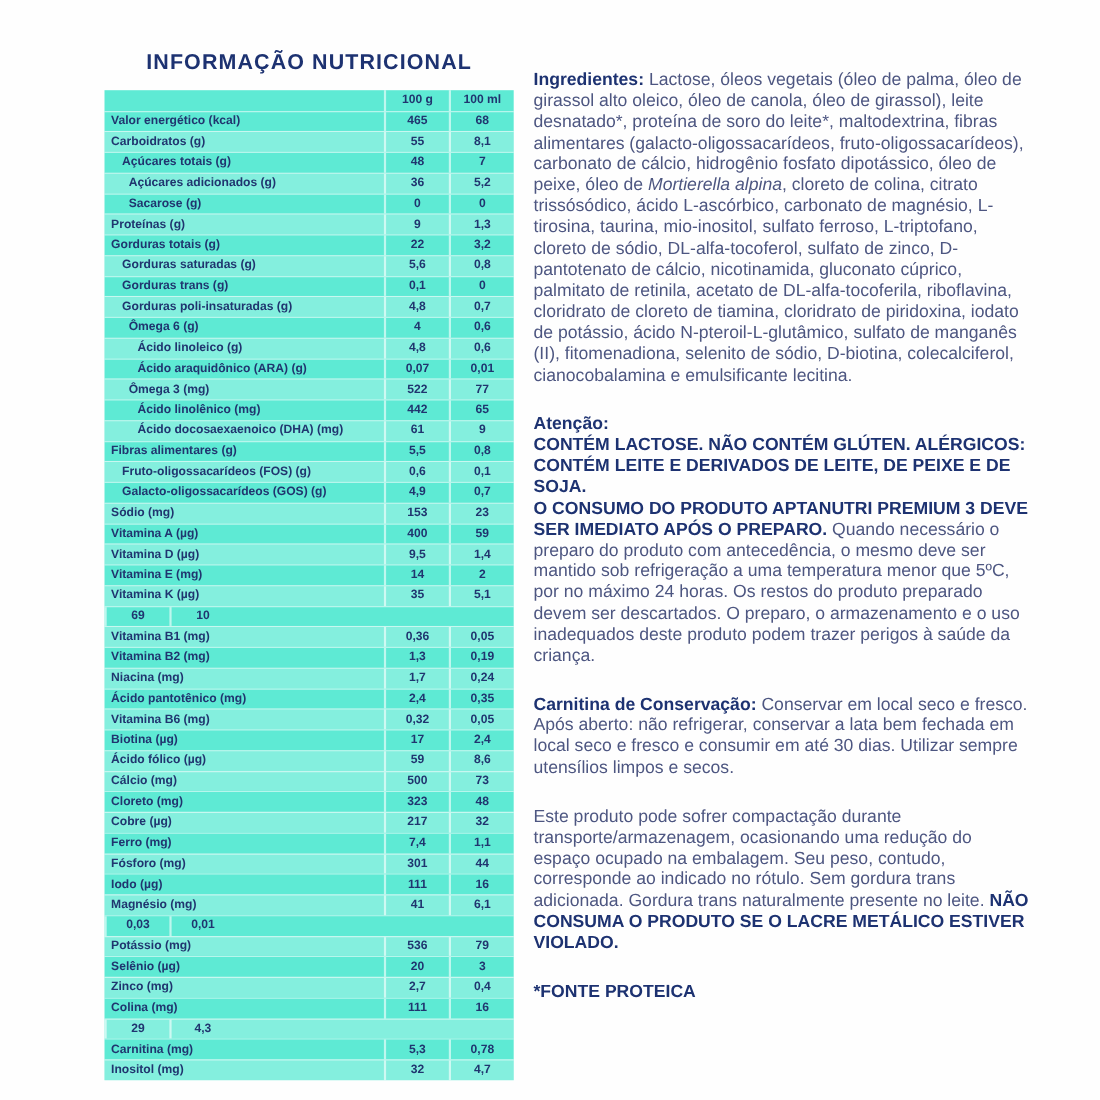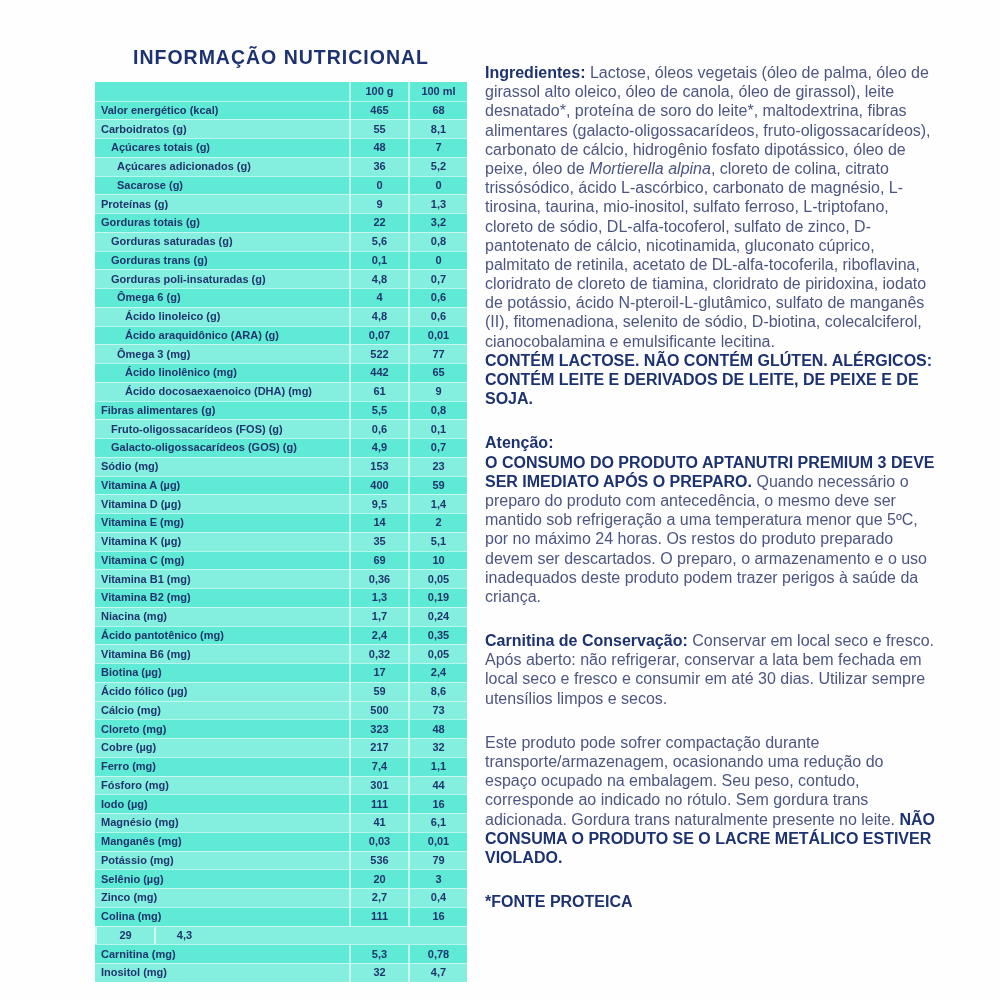"CONTÉM LACTOSE. NÃO CONTÉM GLÚTEN." p.block { order: before "Atenção:" -> after "Atenção:" }
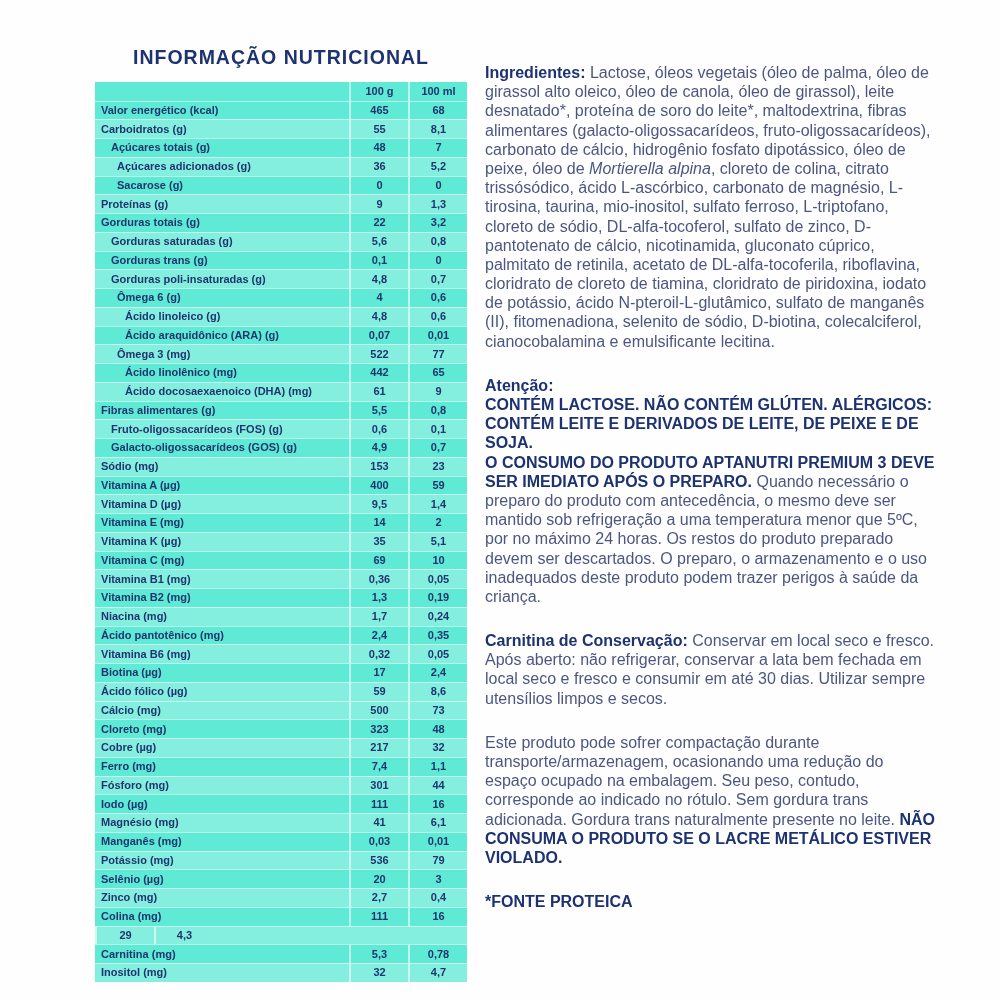"Vitamina C (mg)" div.tlabel { html: <div>Vitamina C (mg)</div> -> none }
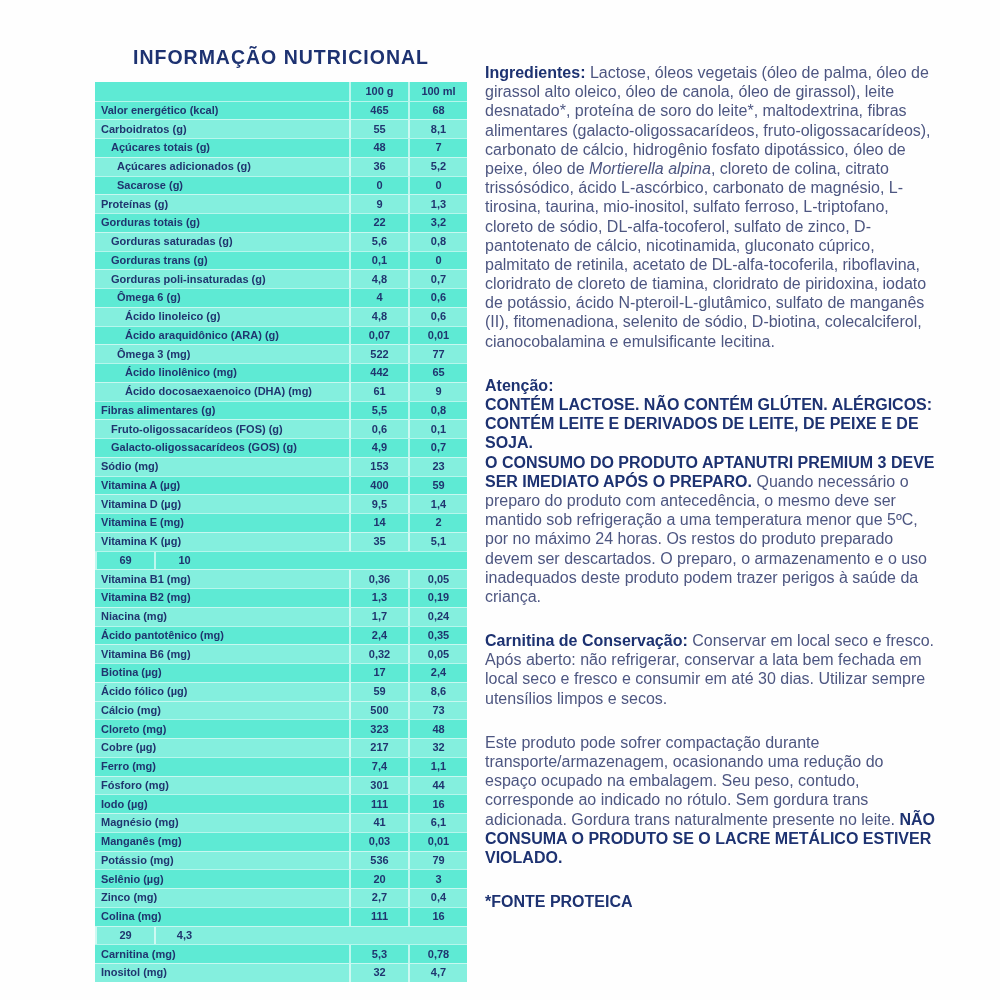"Manganês (mg)" div.tlabel { html: <div>Manganês (mg)</div> -> none }
